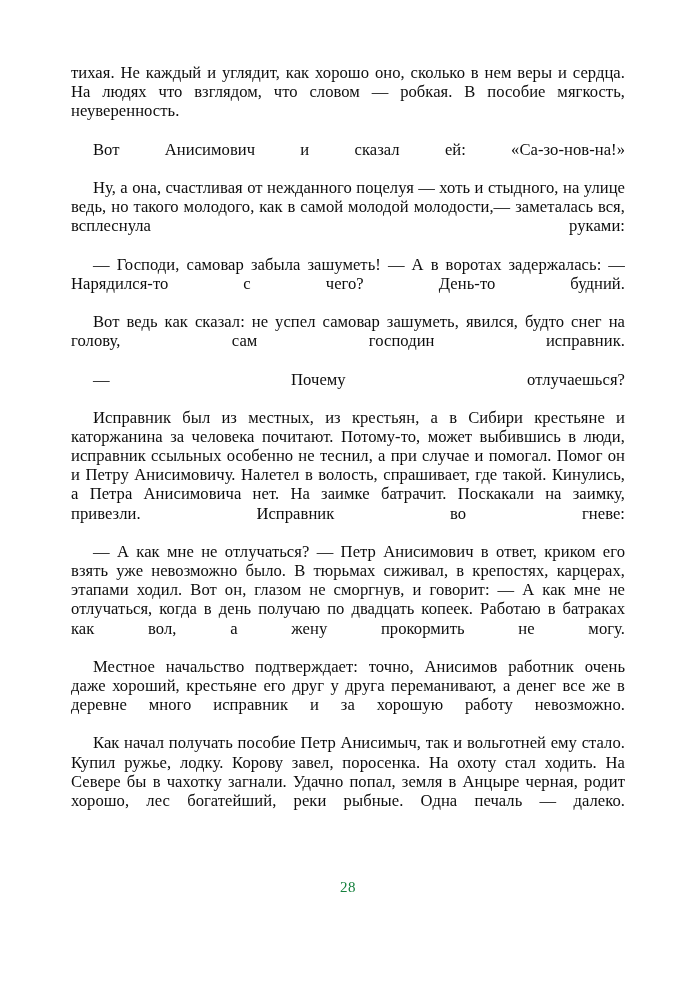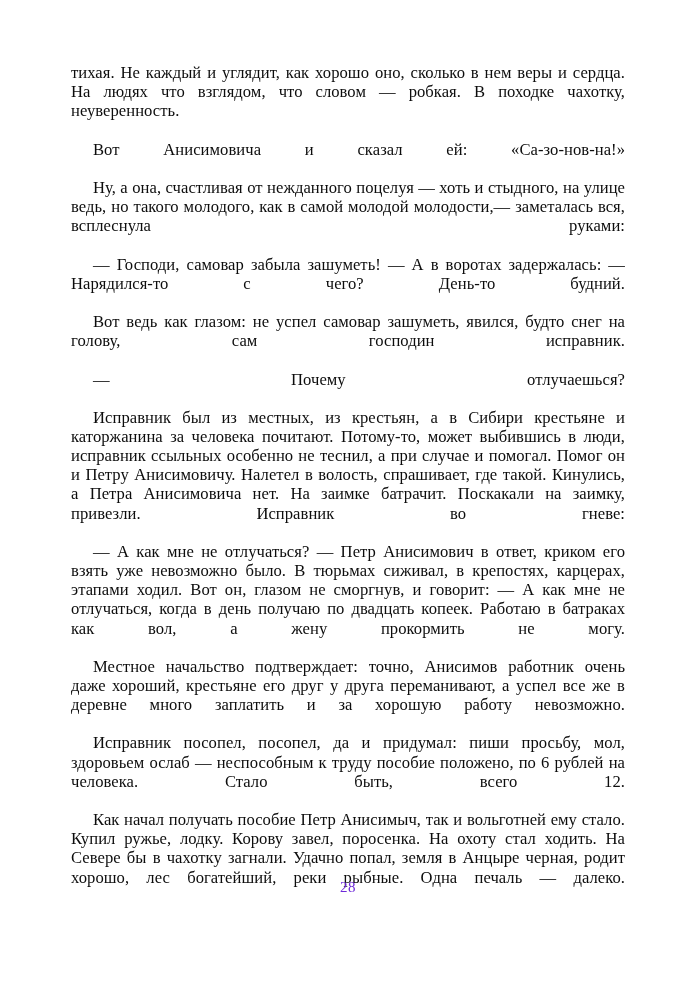"тихая. Не каждый и углядит," p.para { text: походке чахотку -> пособие мягкость }
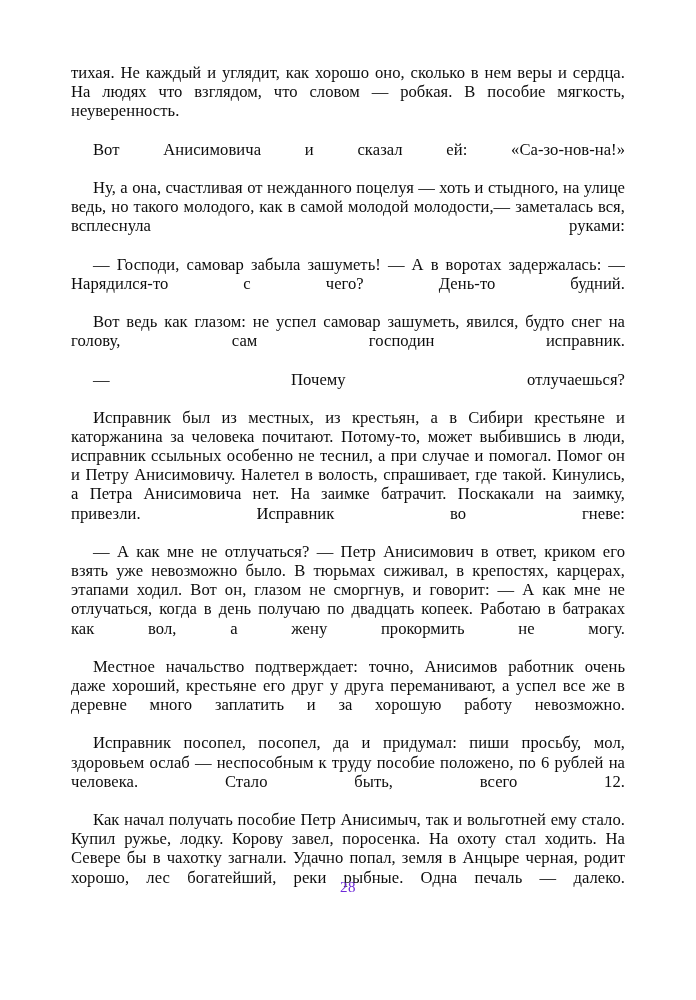"Вот Анисимовича и сказал ей:" p.para { text: Анисимовича -> Анисимович }
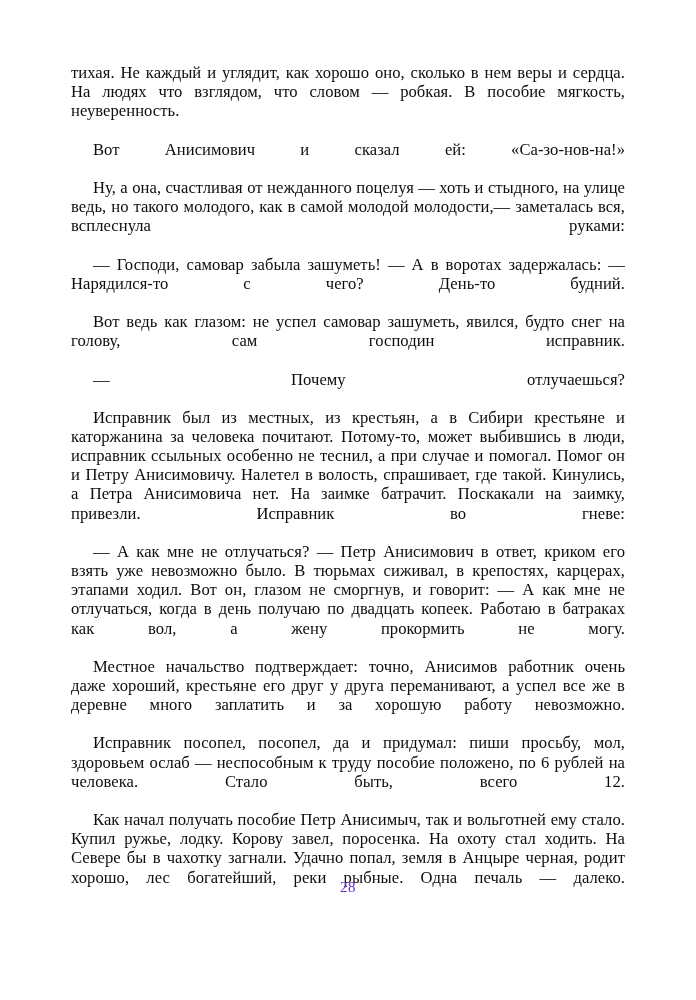"Вот ведь как глазом: не" p.para { text: глазом -> сказал }
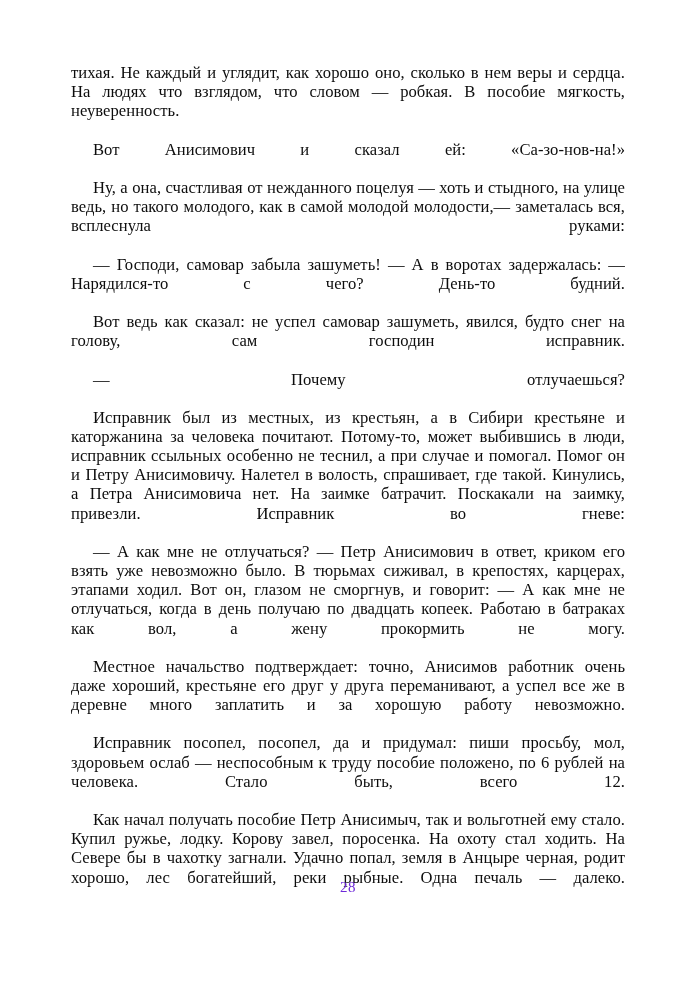"Местное начальство подтверждает: точно," p.para { text: успел все же в деревне много заплатить -> денег все же в деревне много исправник }
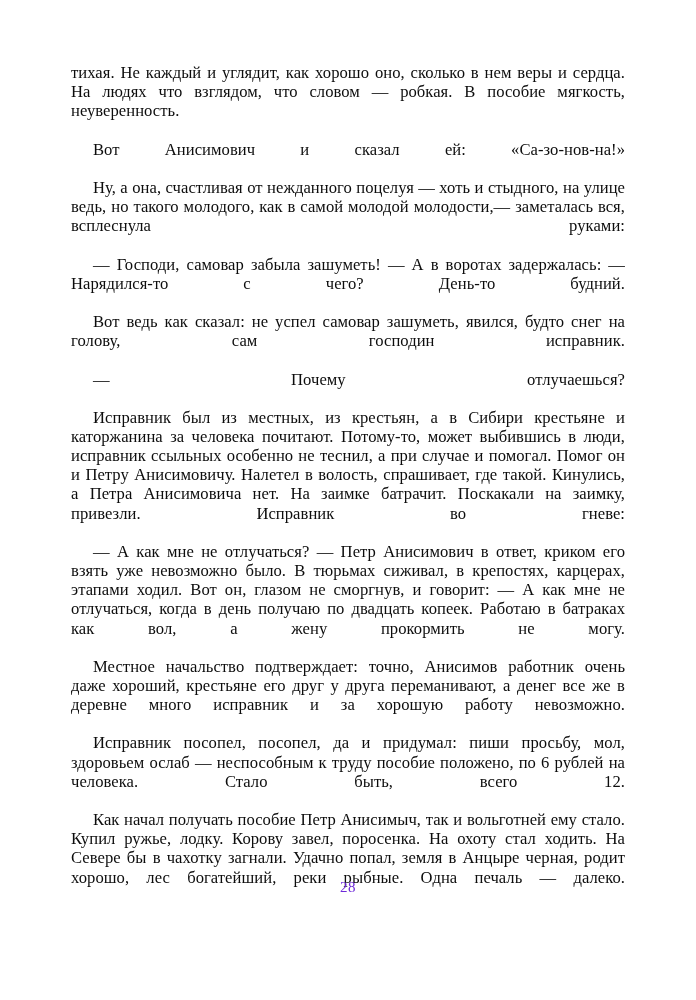"Исправник посопел, посопел, да и" p.para { html: <p>Исправник посопел, посопел, да и придумал: пиши просьбу, мол, здоровьем ослаб — неспособным к труду пособие положено, по 6 рублей на человека. Стало быть, всего 12.</p> -> none }
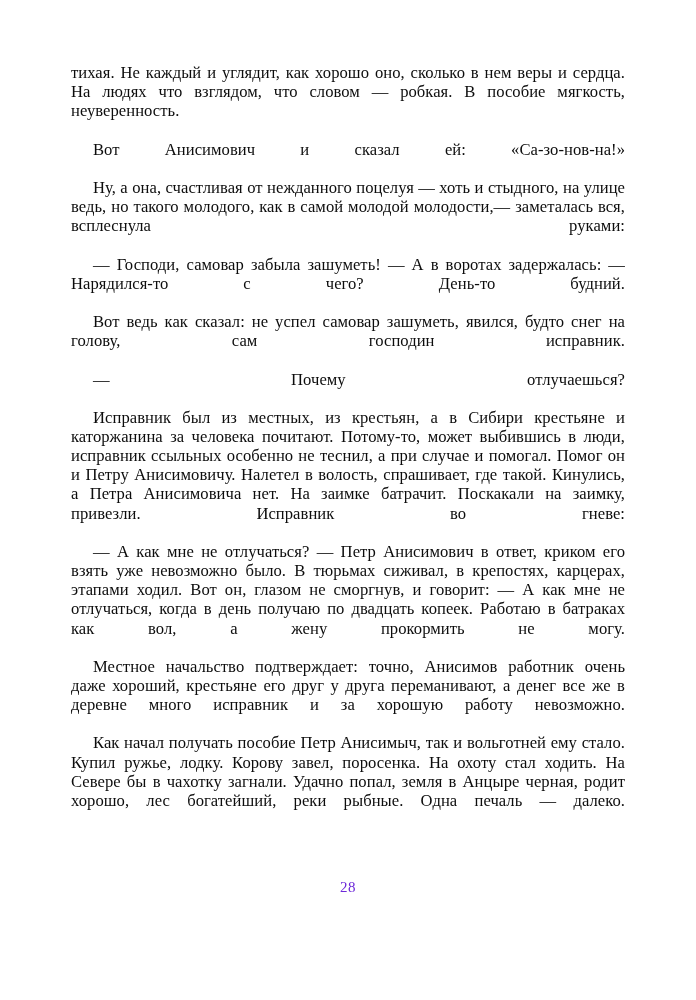"28" .page-number { color: #6d28d9 -> #15803d }
